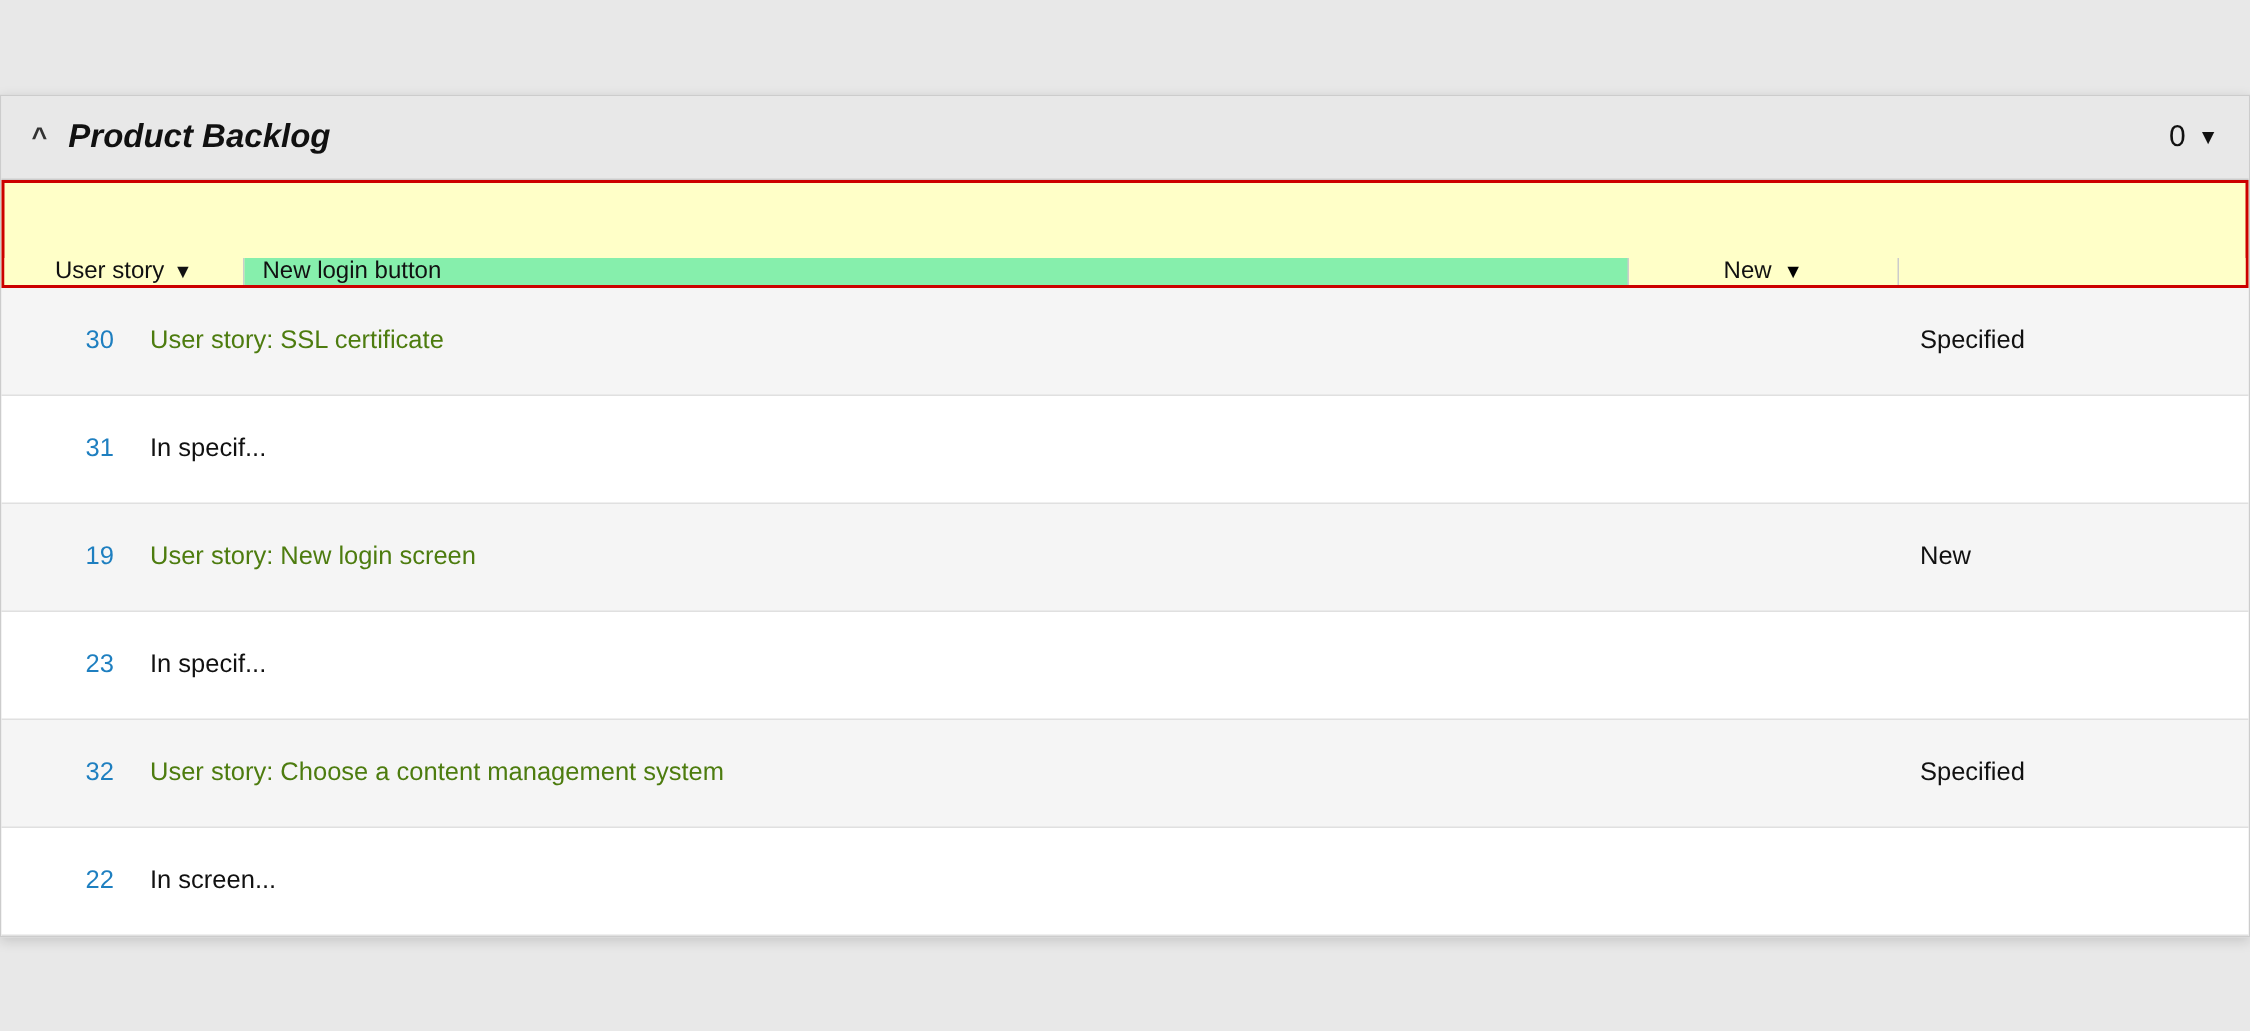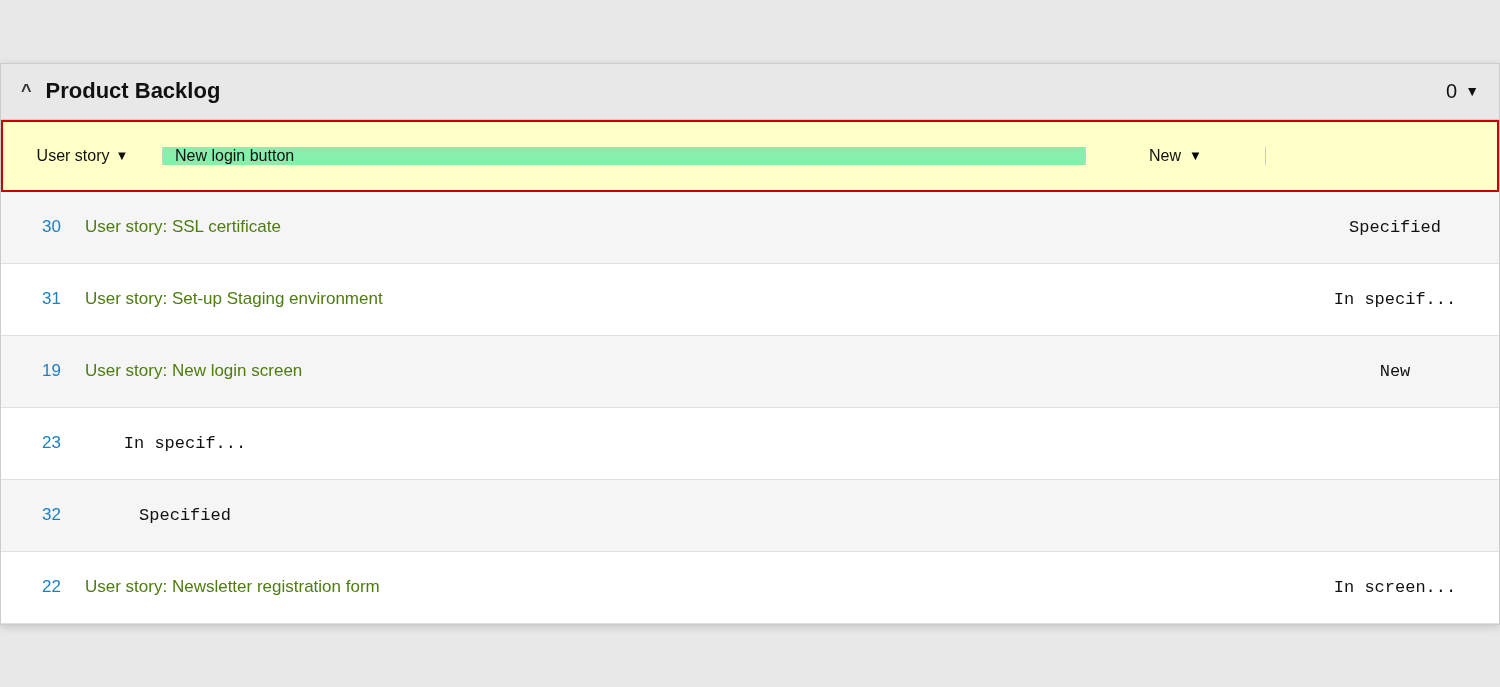"Product Backlog" .header-title { font-style: none -> italic }
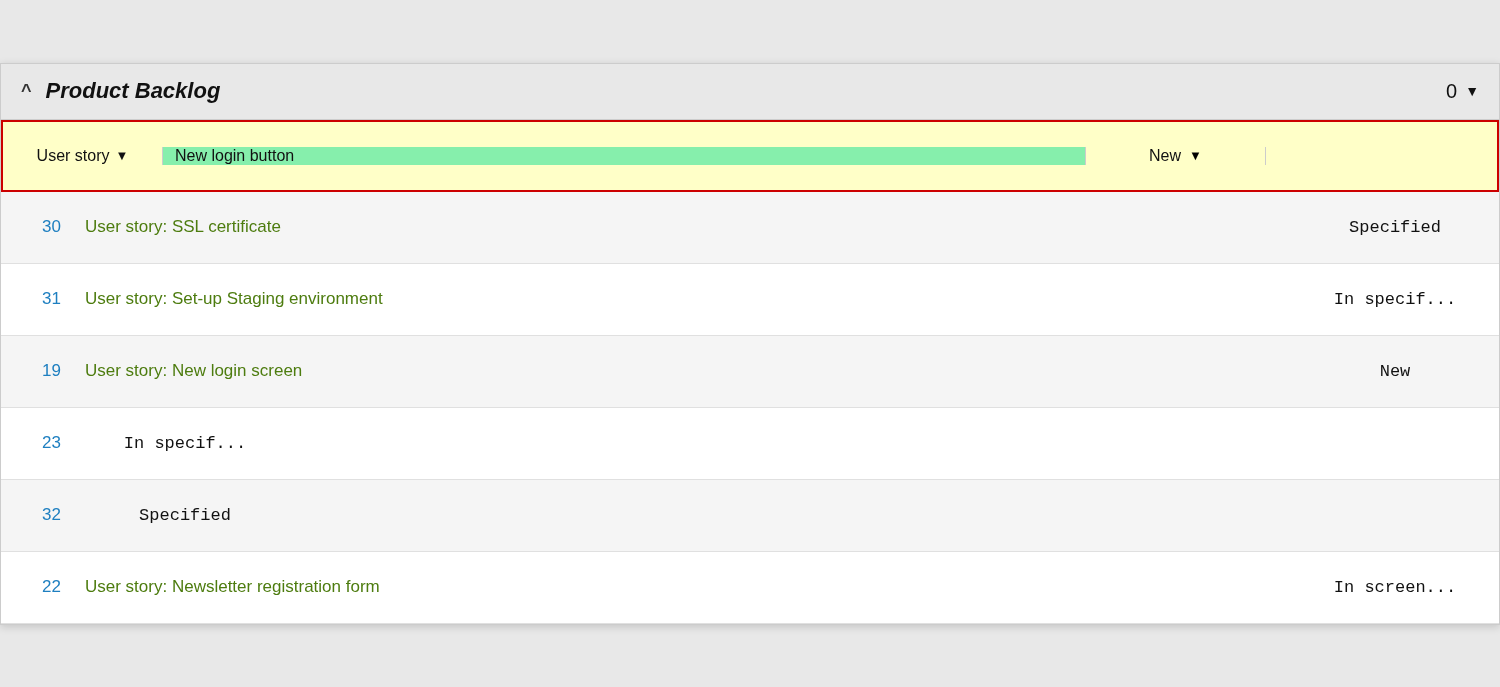"User story" .new-item-row { align-items: center -> flex-end }
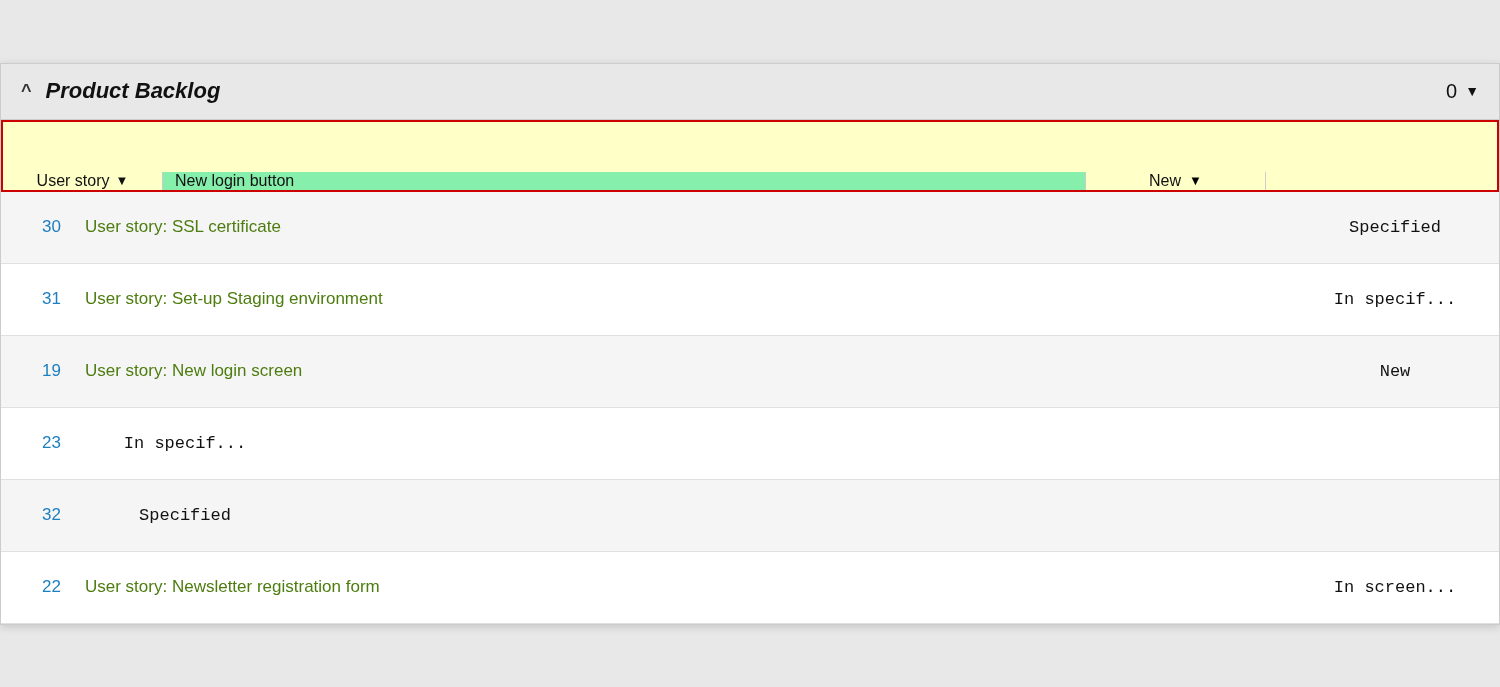"30" .backlog-item { padding: 0 4px -> 0 19px }
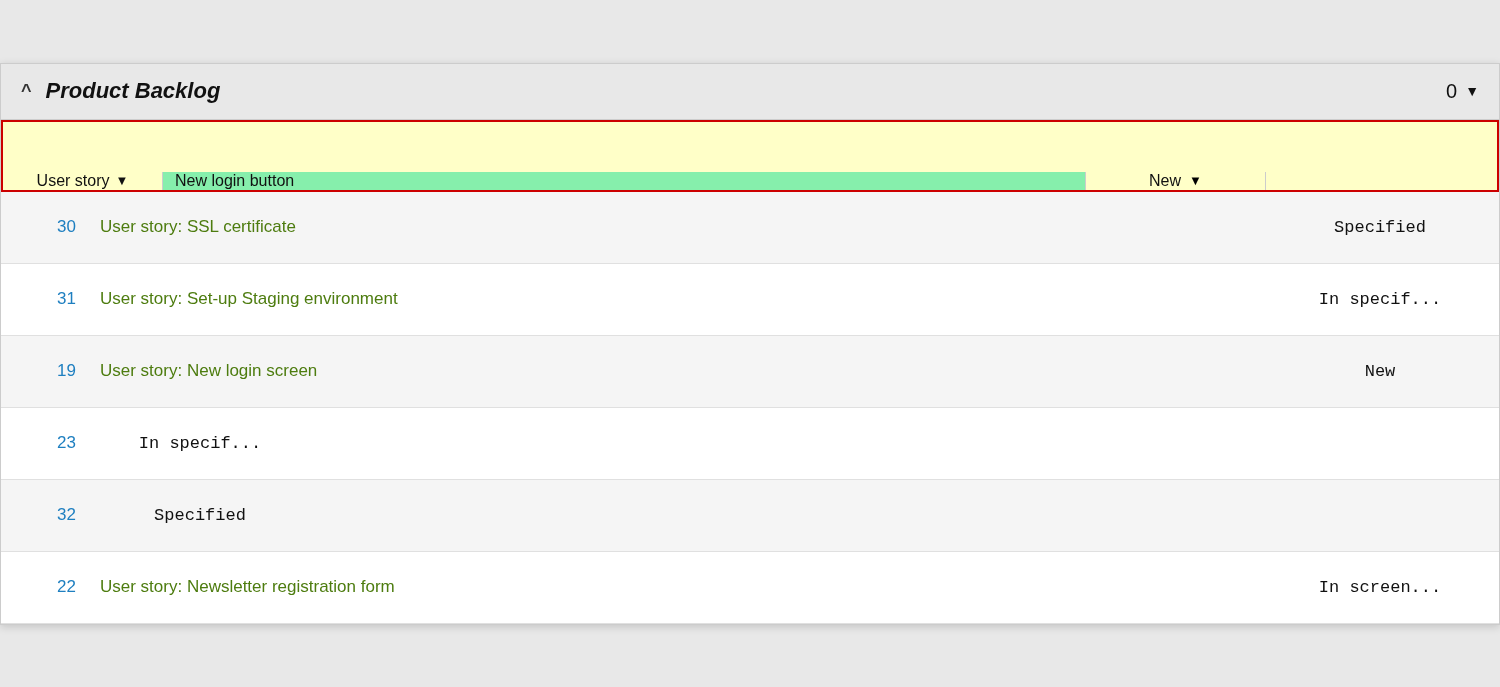"Specified" .item-status { font-family: Liberation Mono, monospace -> none; text-align: center -> left }
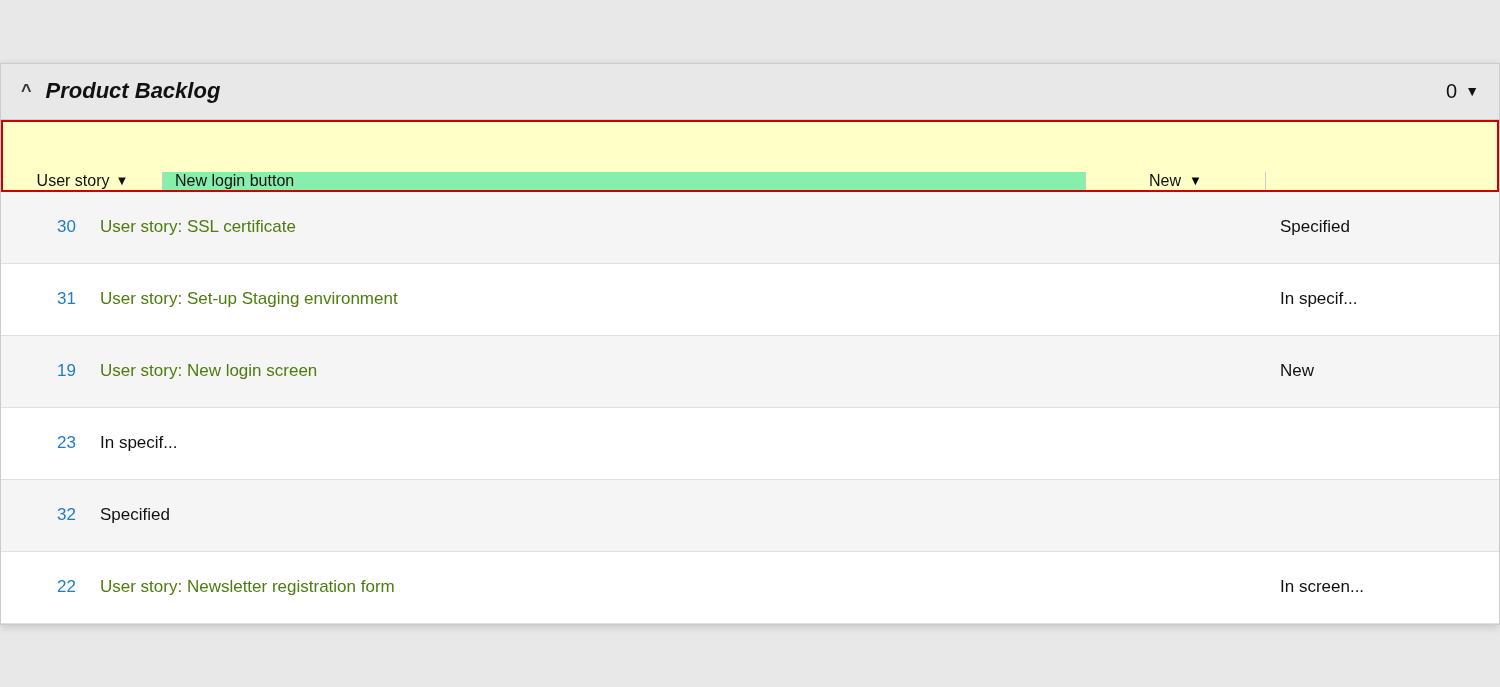"User story: Set-up Staging environment" span.item-title { html: <span>User story: Set-up Staging environment</span> -> none }
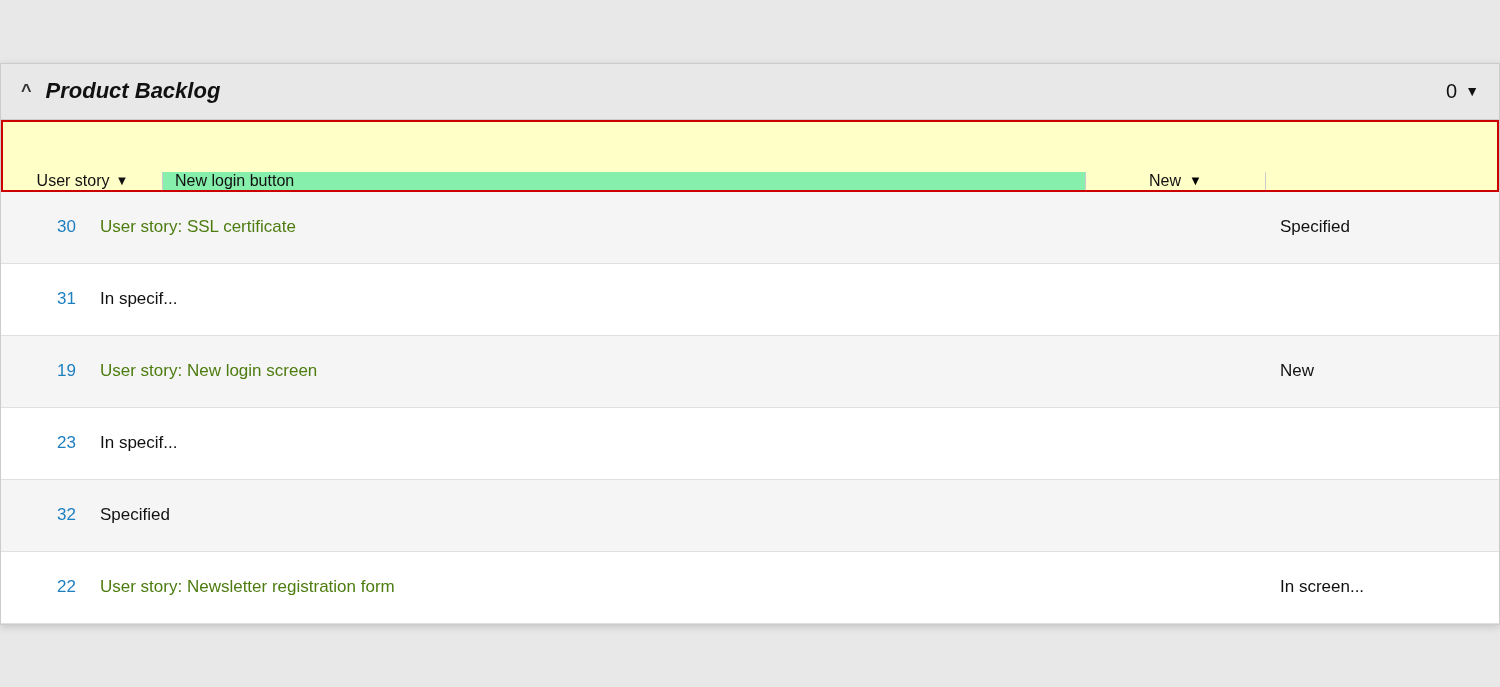"User story: Choose a content" span.item-title { html: none -> <span>User story: Choose a content management system</span> }
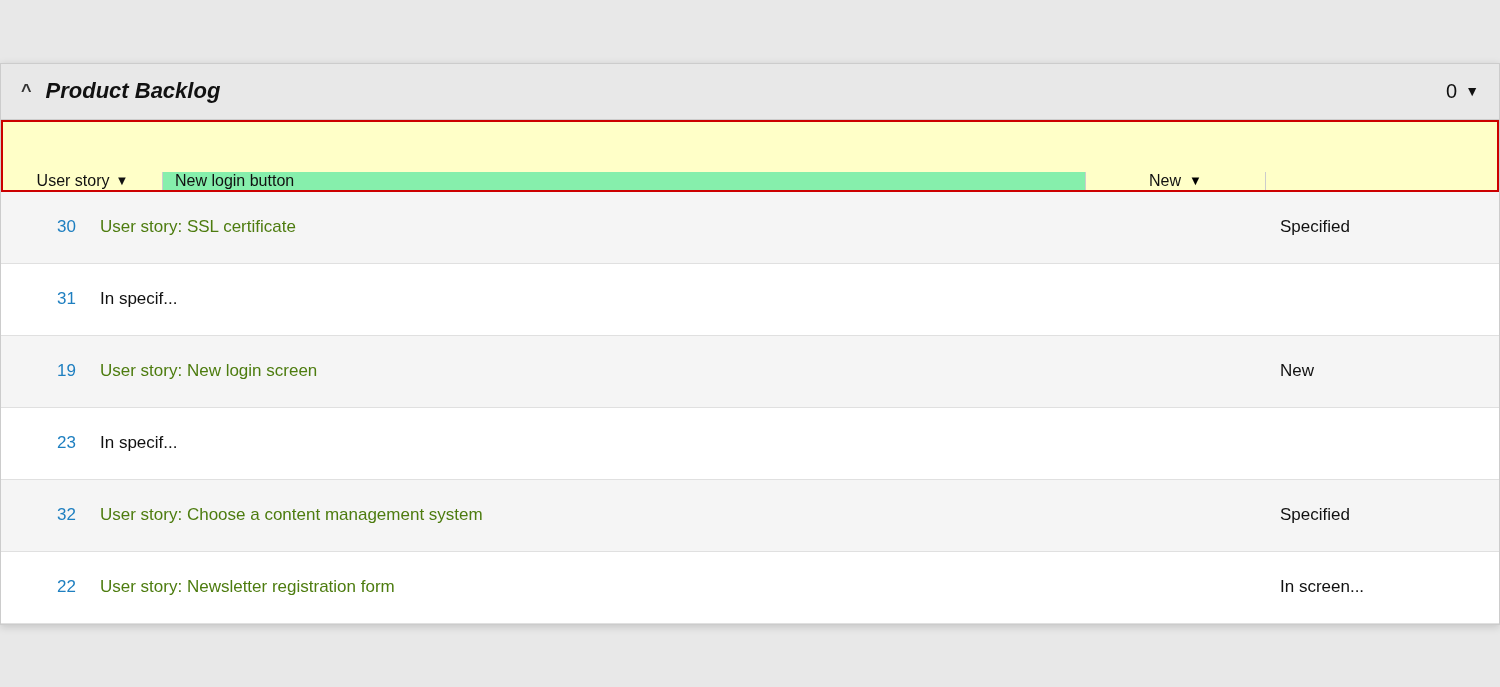"User story: Newsletter registration form" span.item-title { html: <span>User story: Newsletter registration form</span> -> none }
